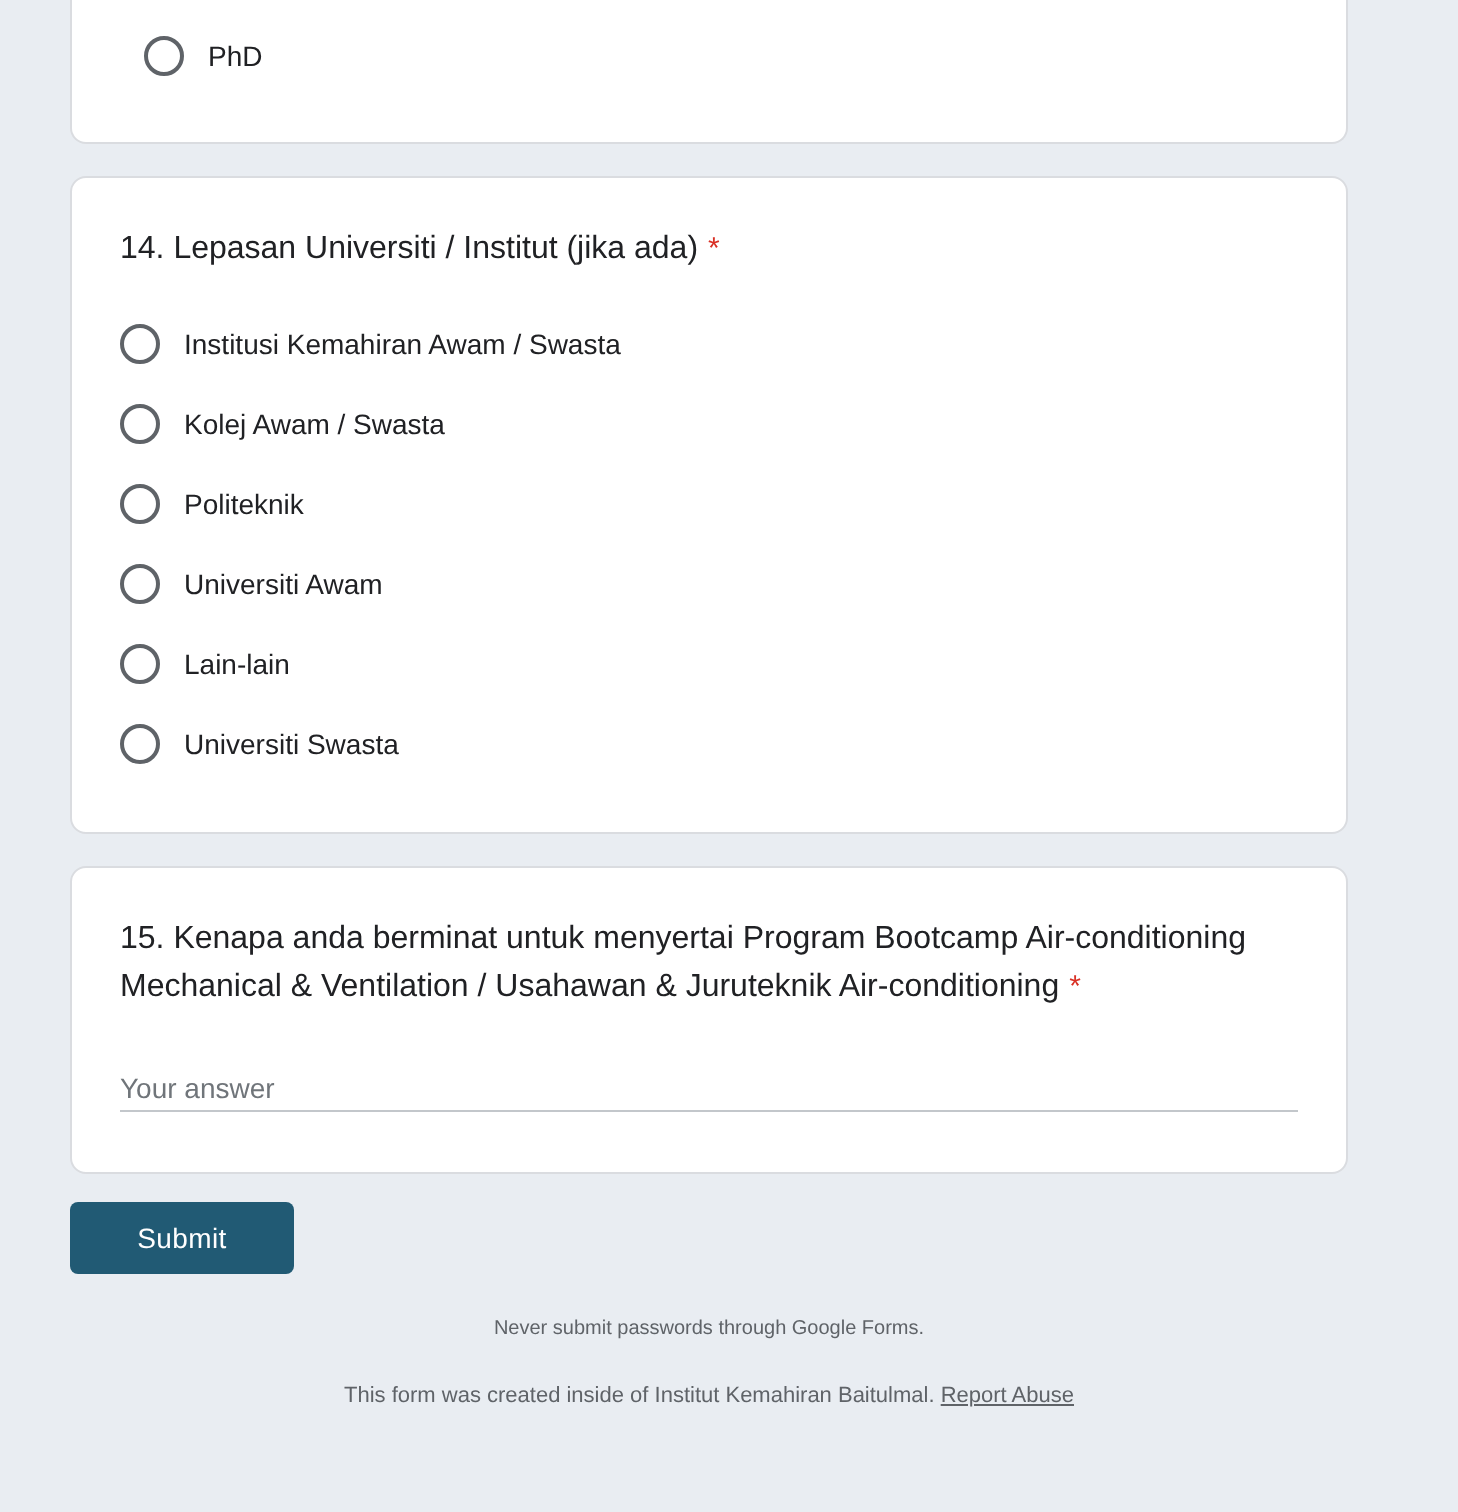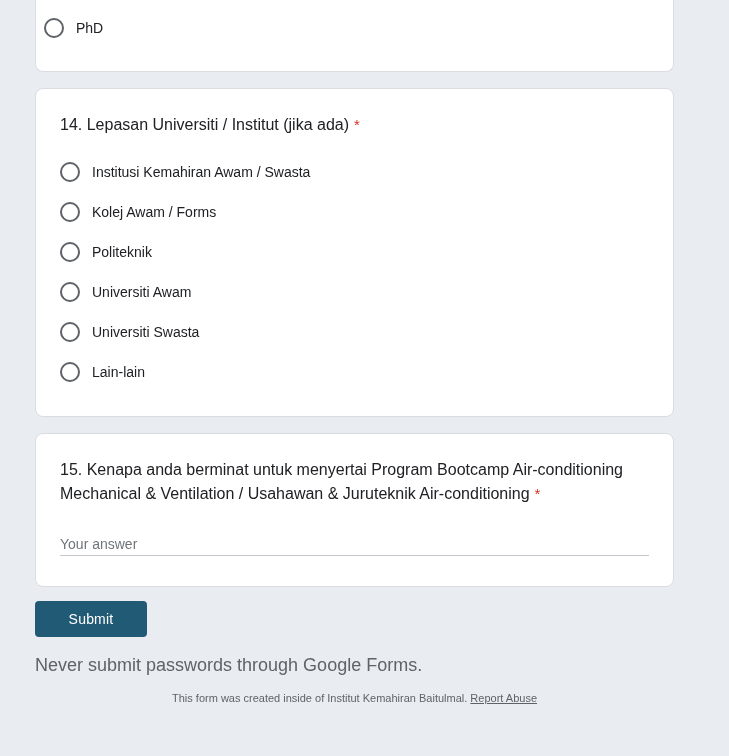"PhD" .card-partial { padding: 8px 24px 23px 8px -> 8px 24px 23px 36px }
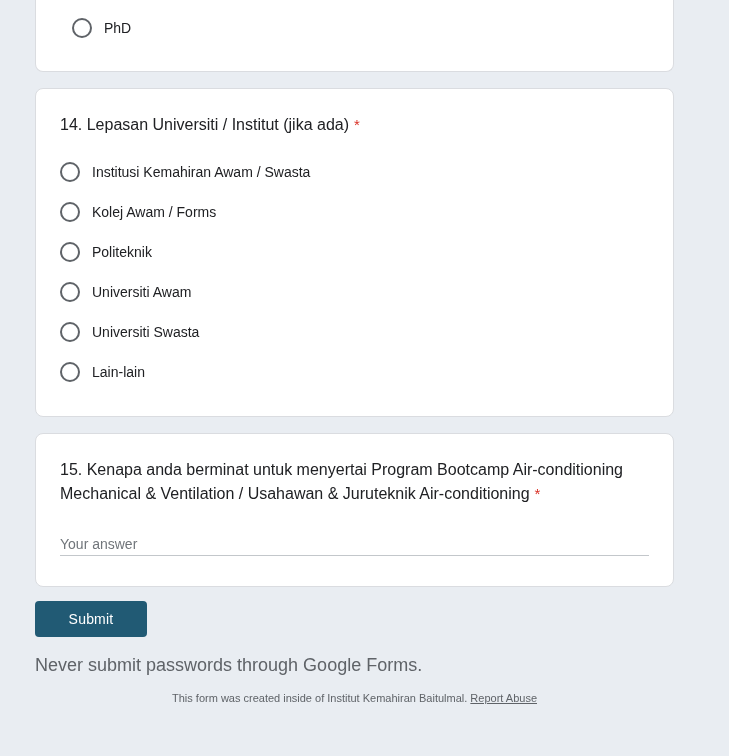"Kolej Awam / Forms" span.option-label { text: Forms -> Swasta }
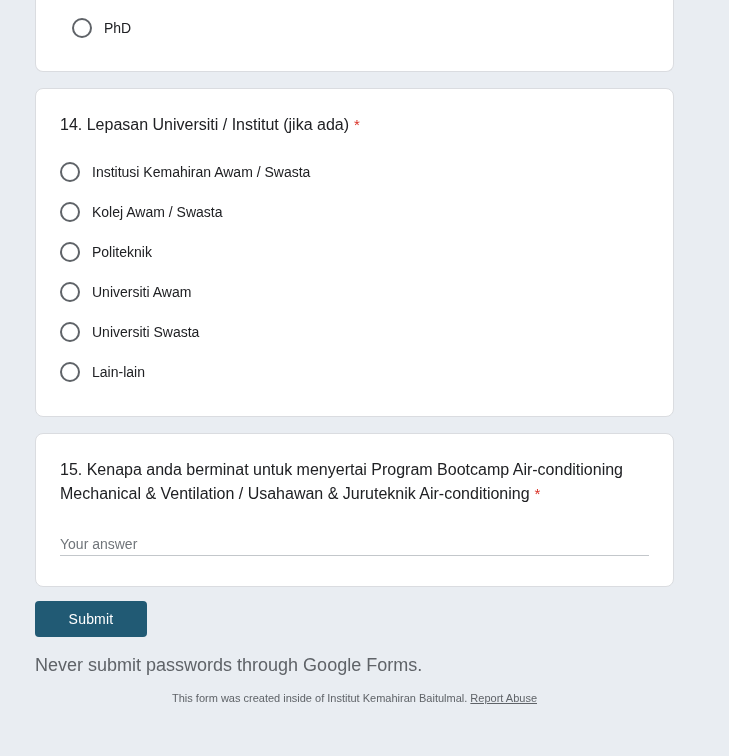"Universiti Swasta" div.option-row { order: before "Lain-lain" -> after "Lain-lain" }
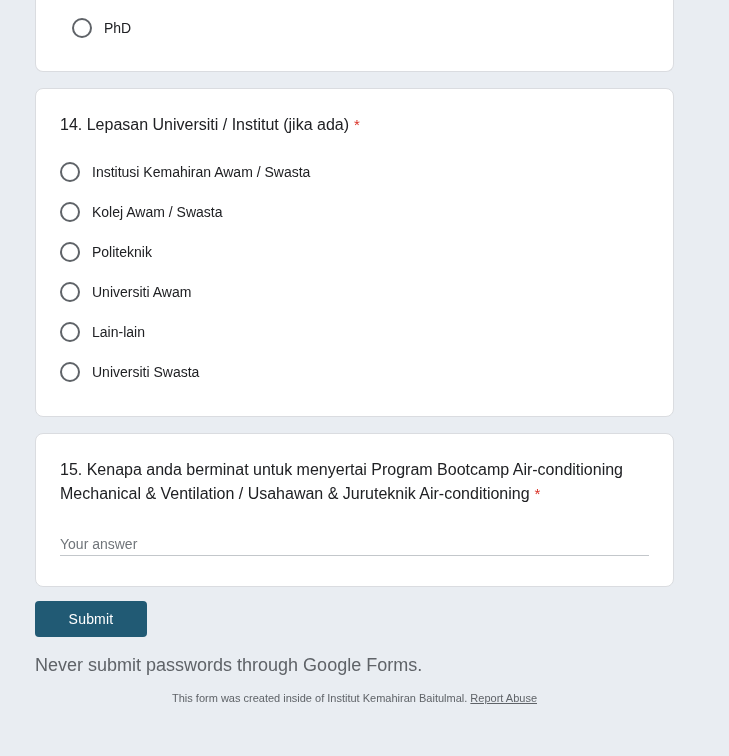"Never submit passwords through Google" .password-warning { font-size: 18px -> 10px; text-align: none -> center }
